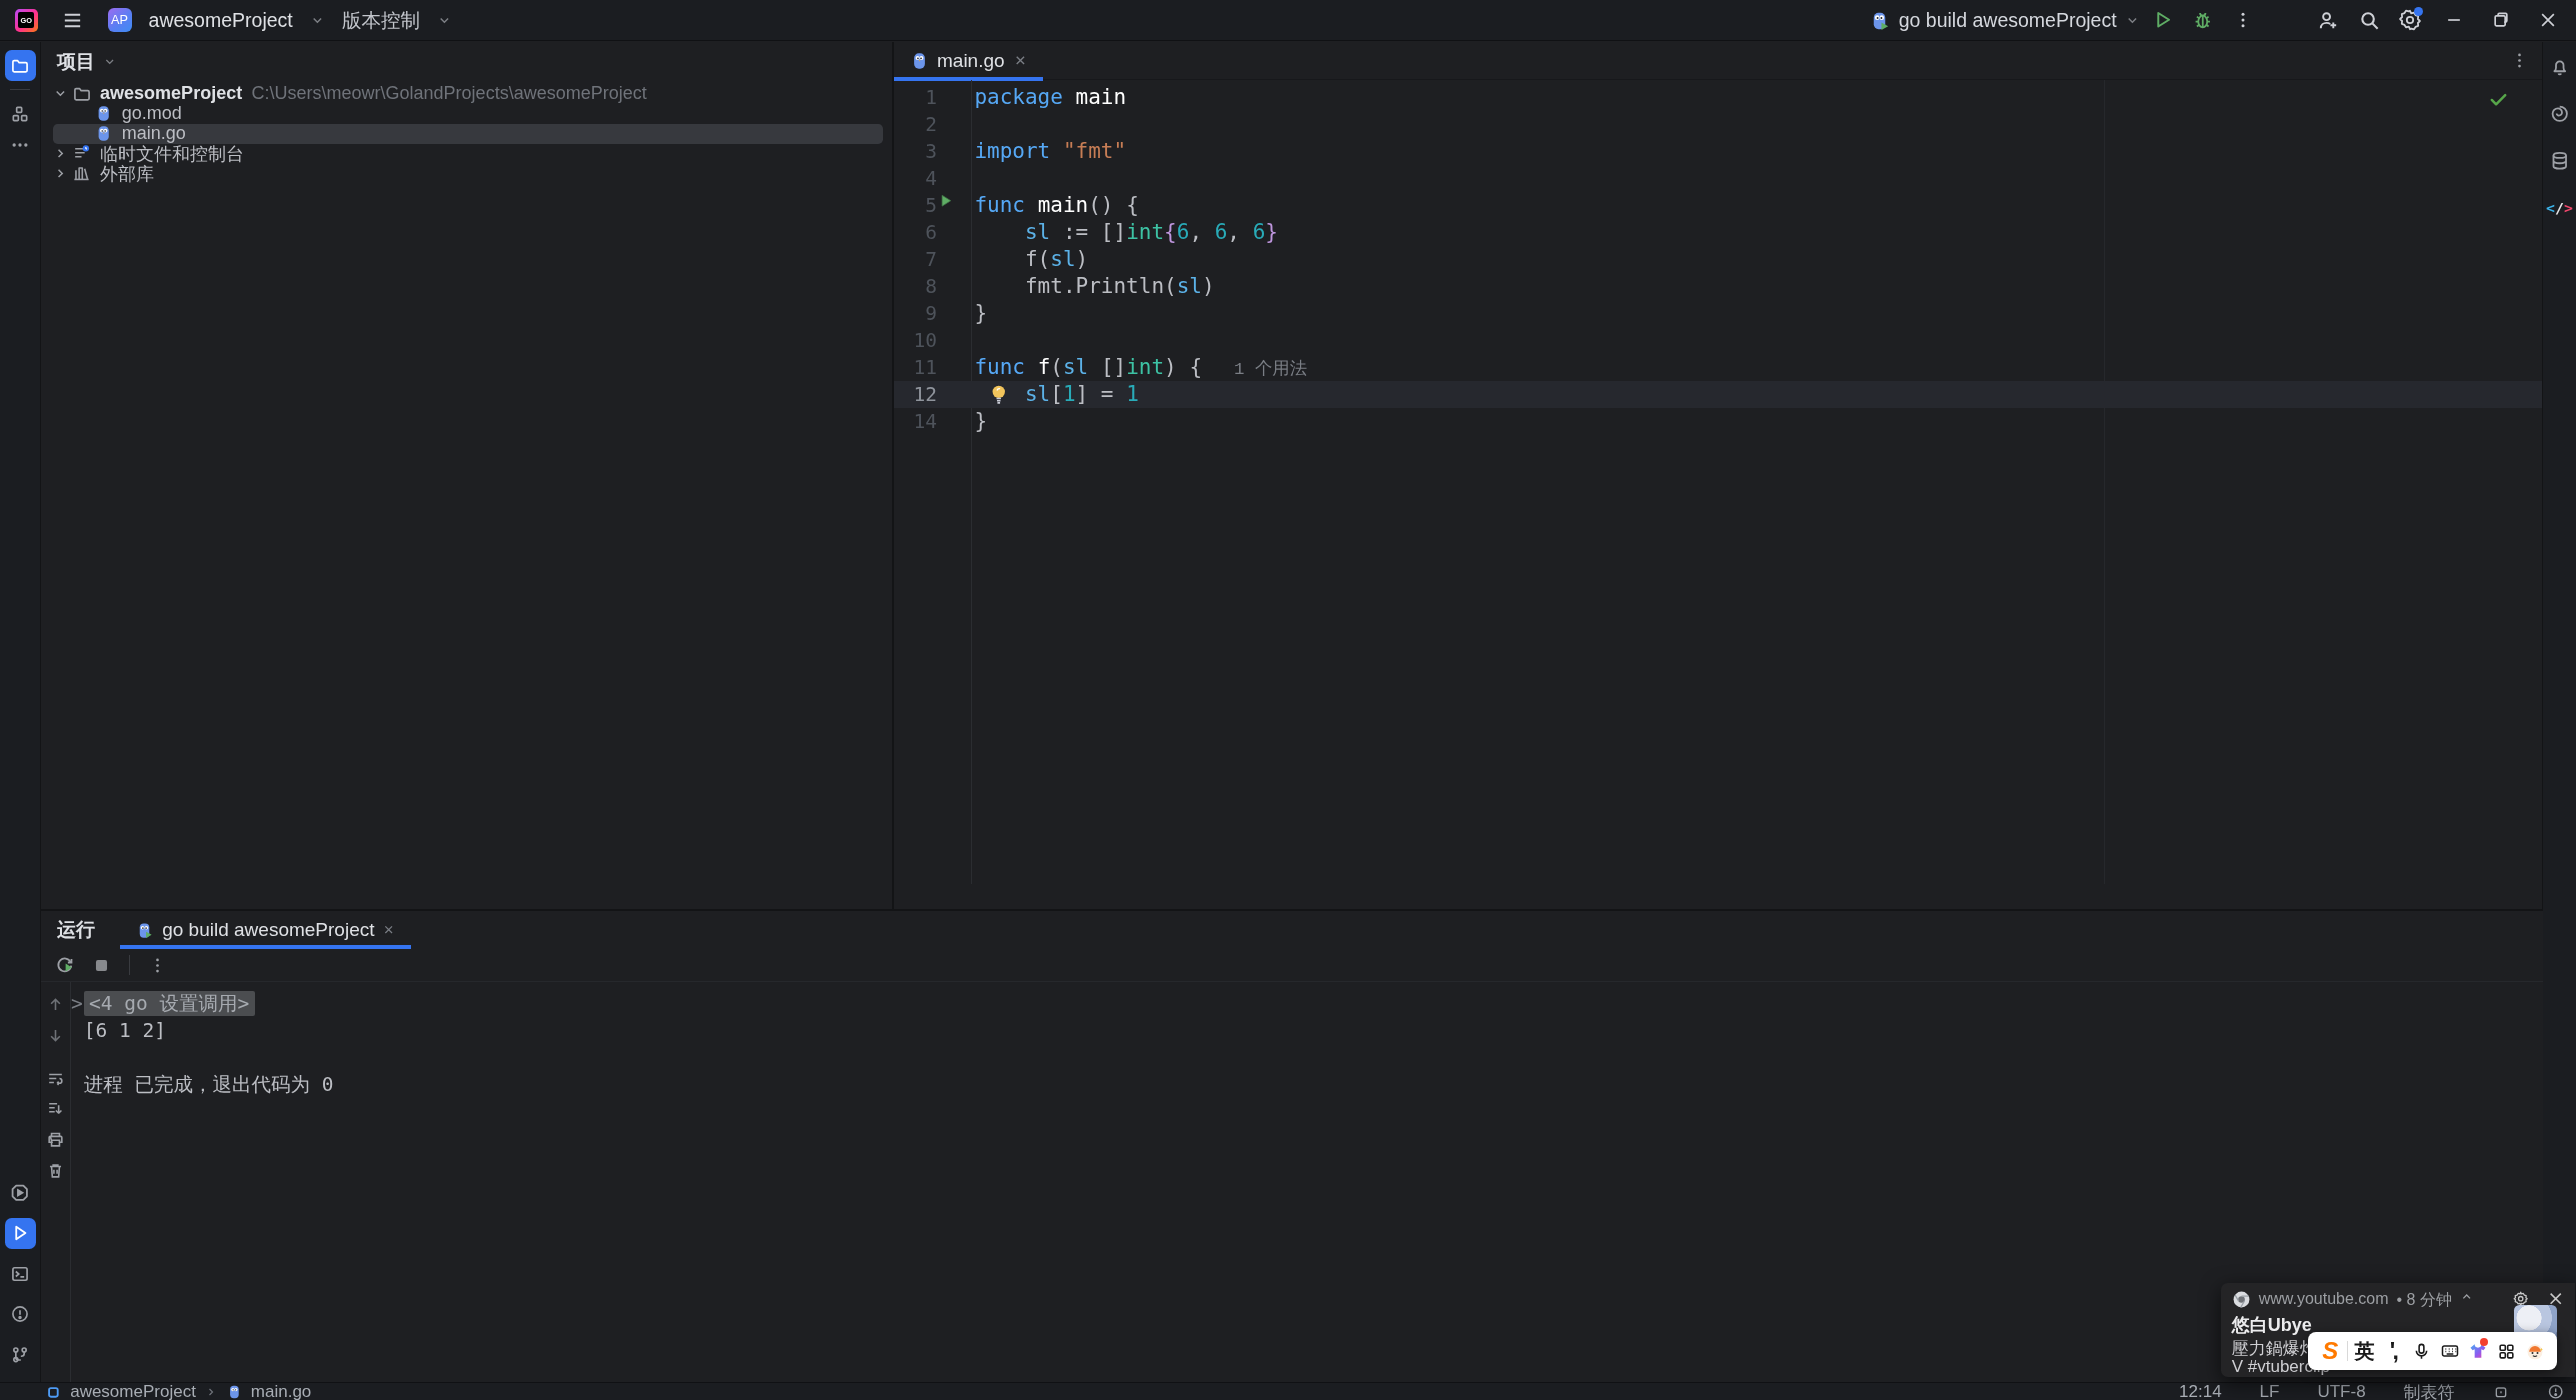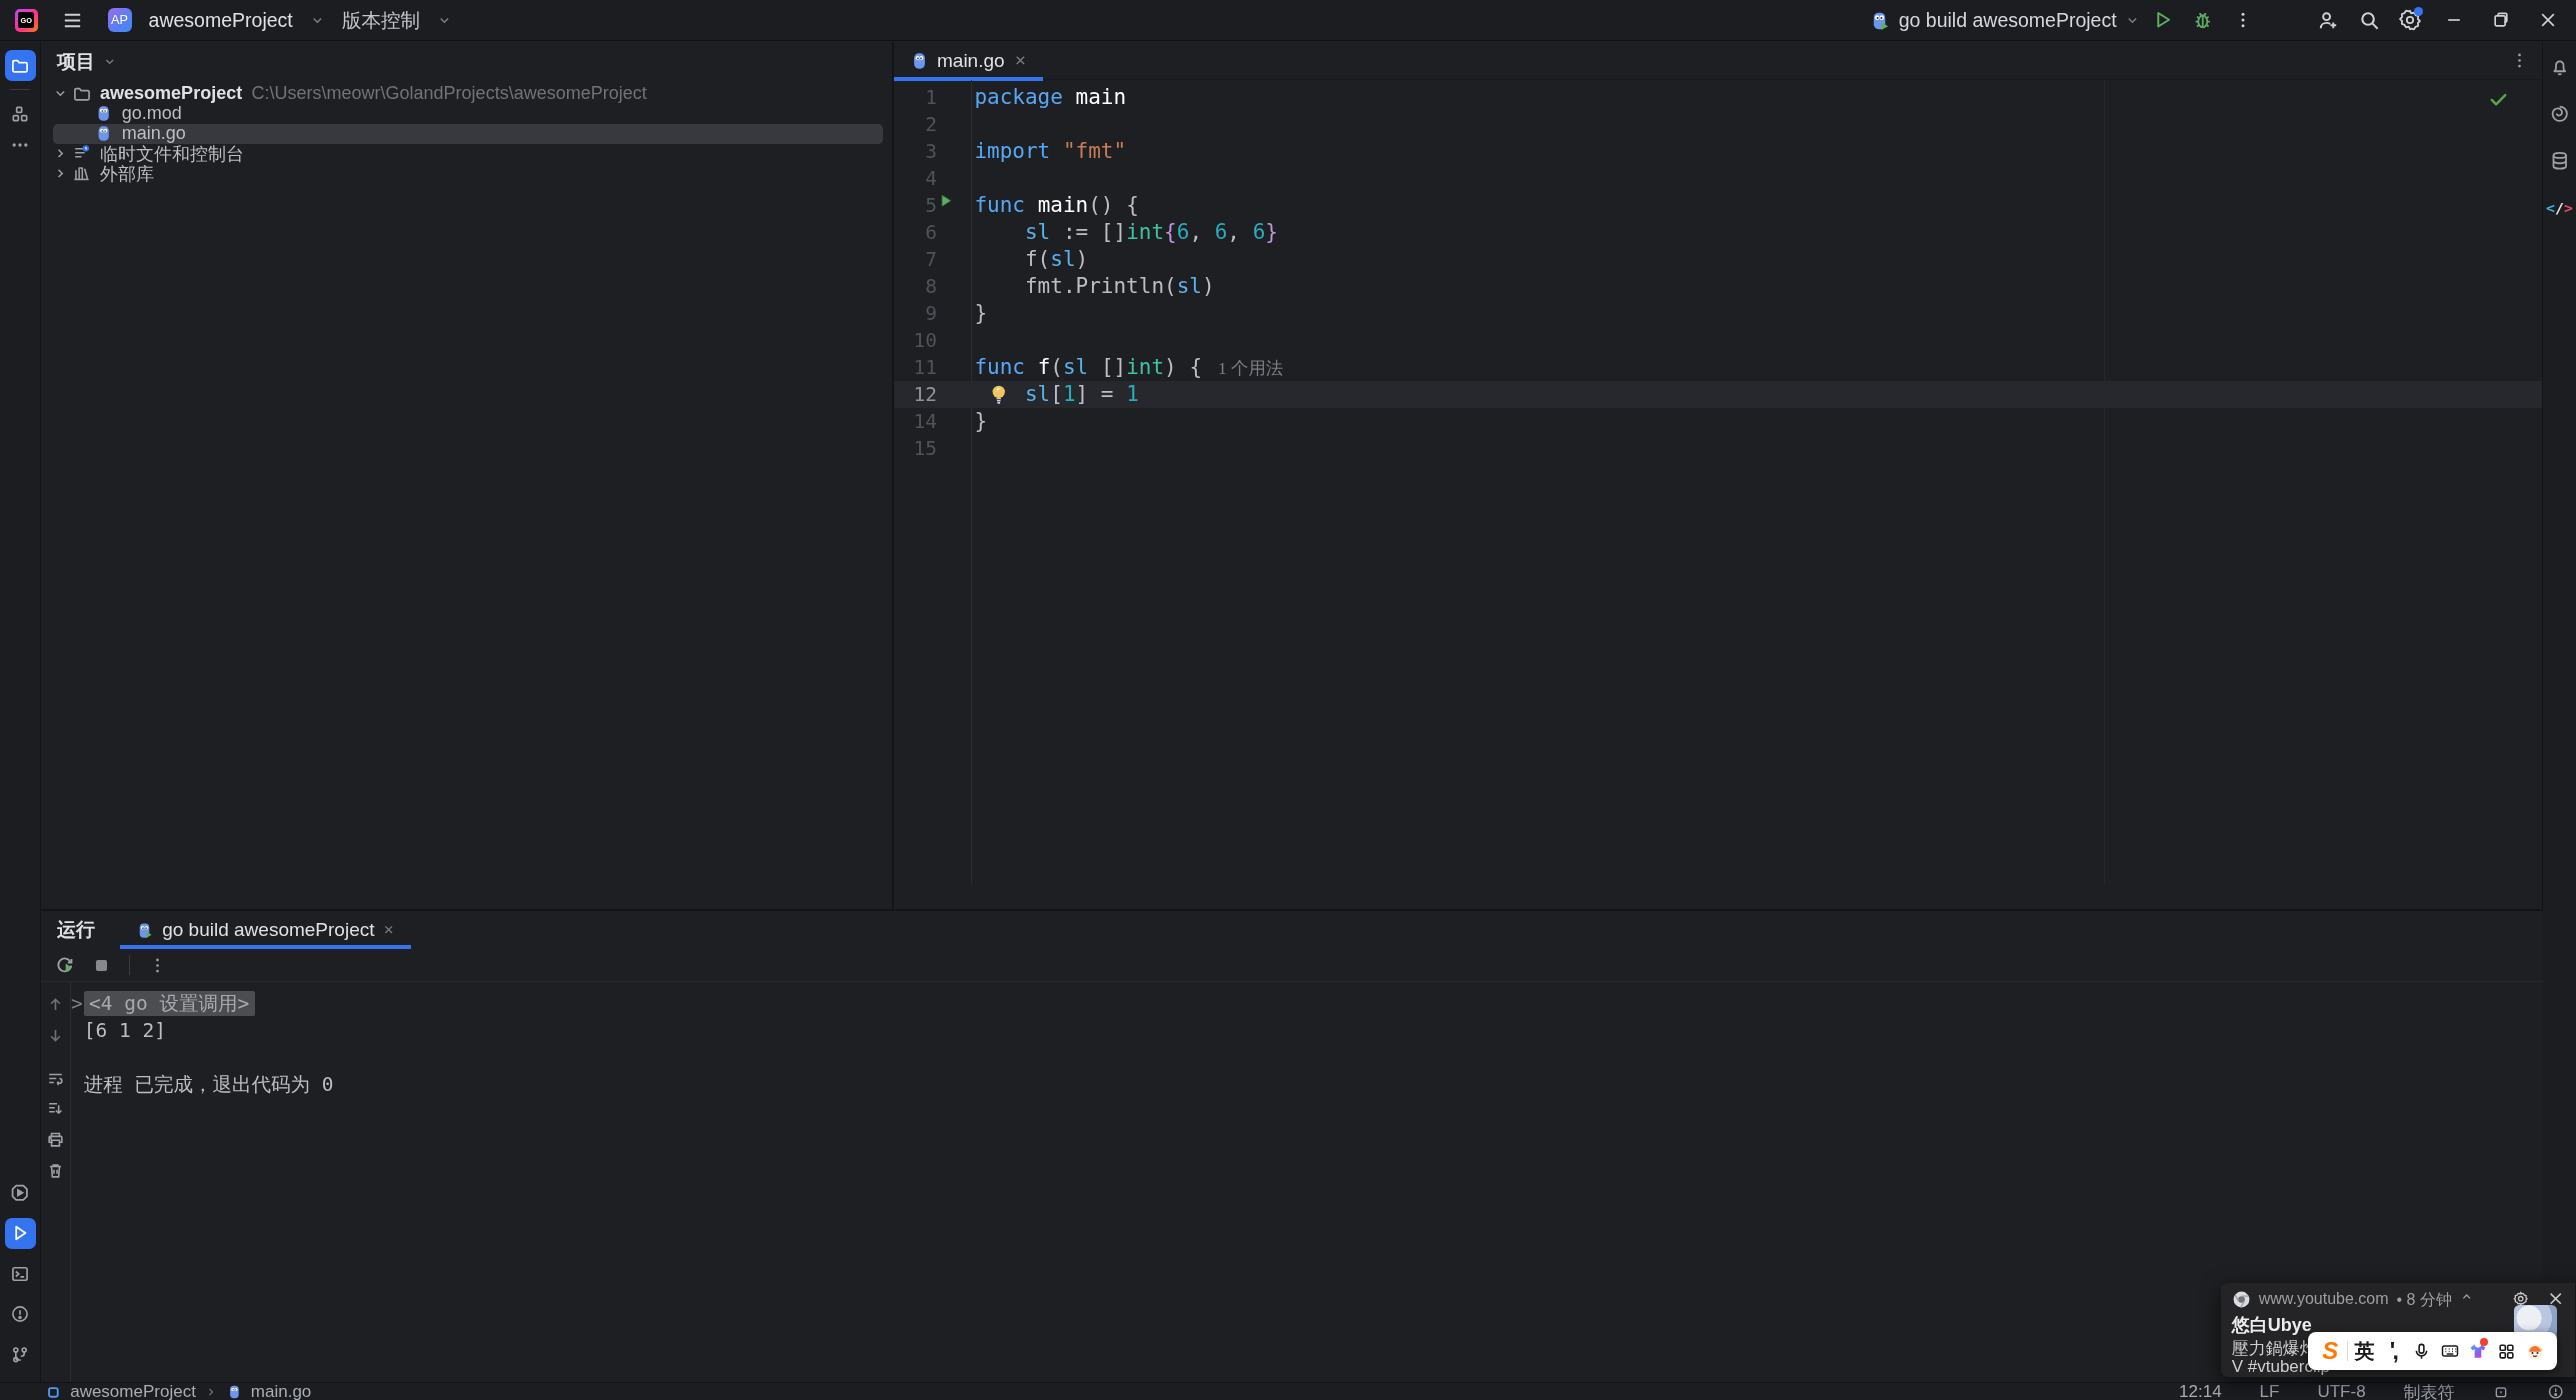"1 个用法" .tk-hint { font-family: Liberation Serif, serif -> Liberation Mono, monospace; margin-left: 16px -> 32px }
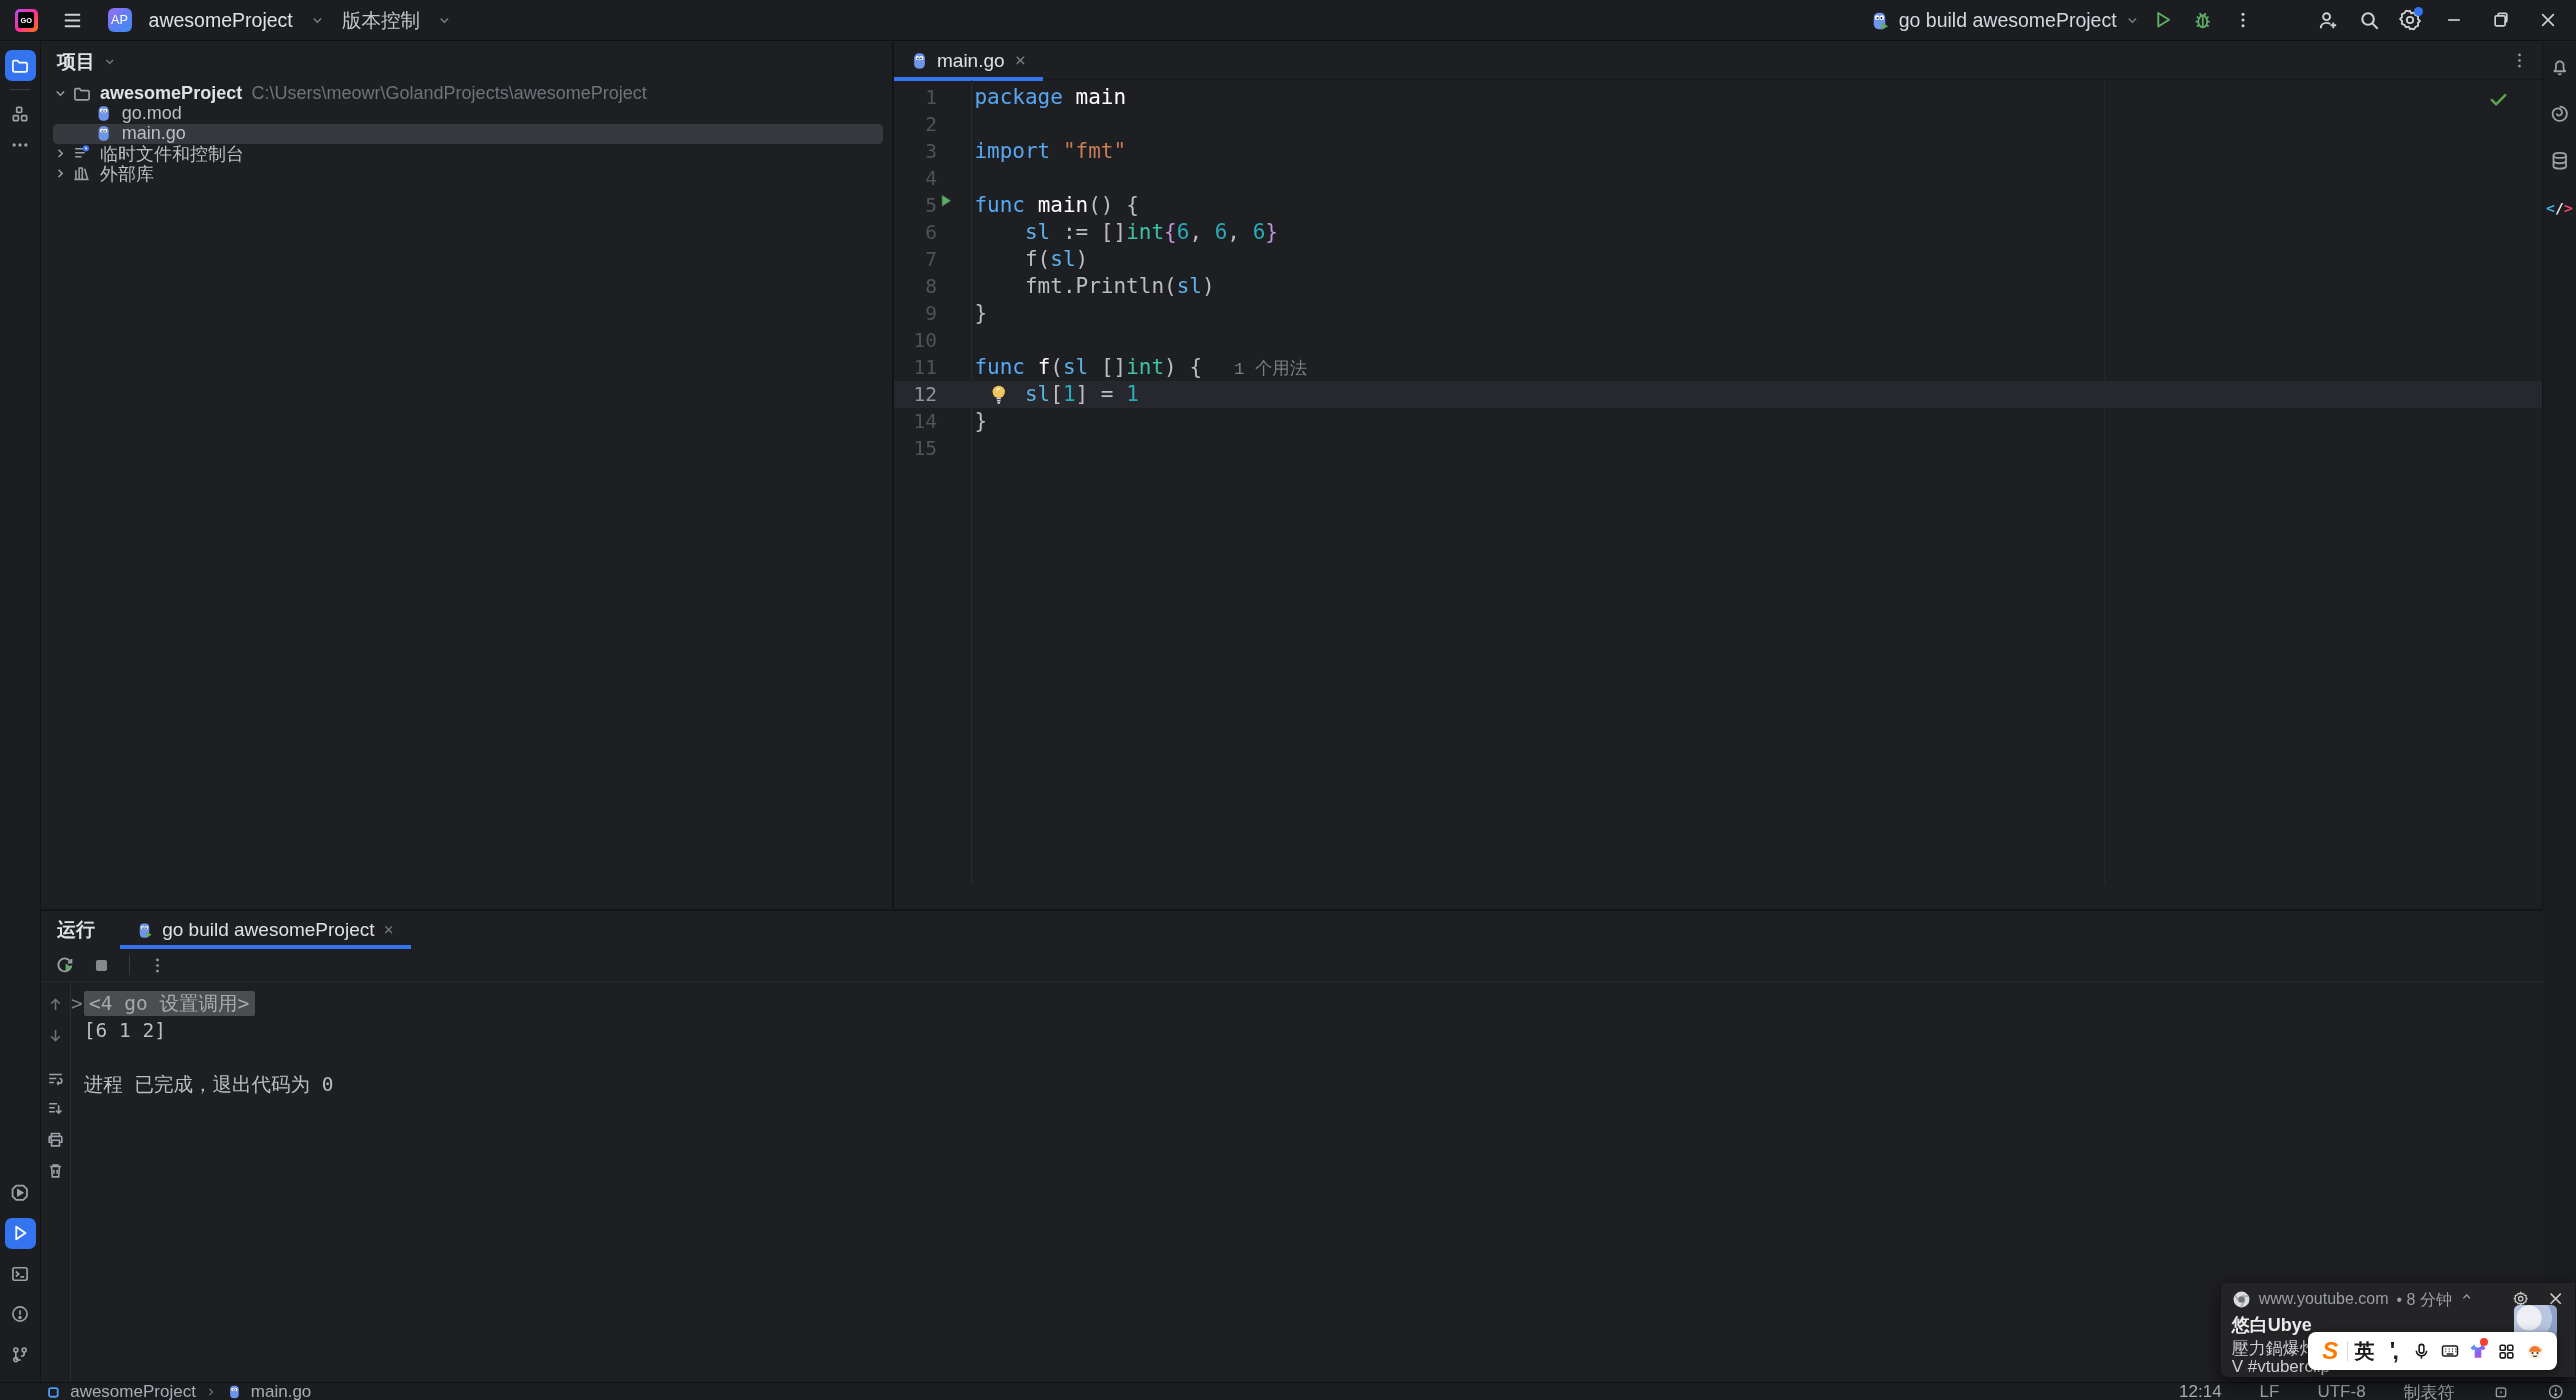"15" div.cl { html: <div><span>15</span><span></span><span></span></div> -> none }
